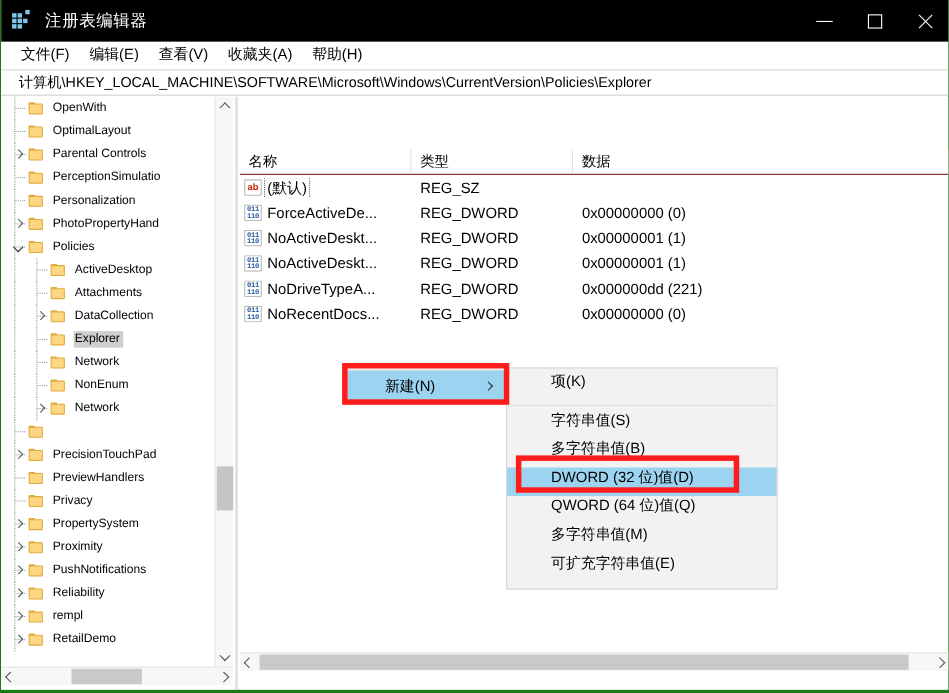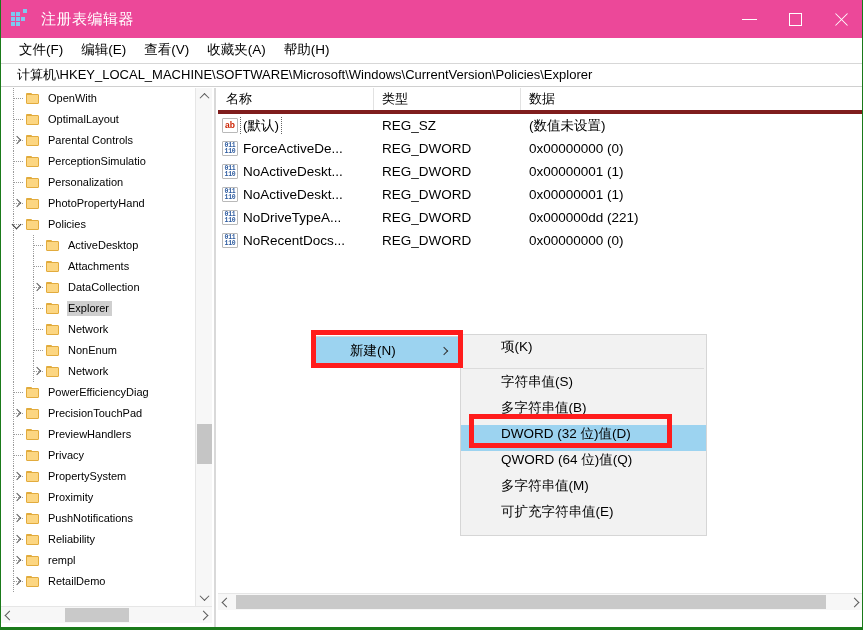"注册表编辑器" .titlebar { background: #ec4899 -> #000000 }
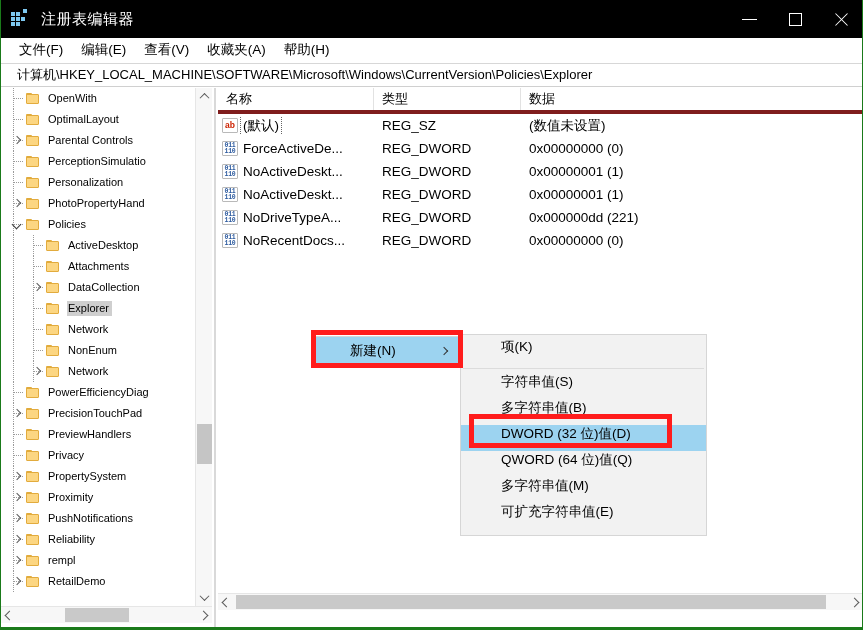"名称" .list-header { border-bottom: 4px solid #7f1d1d -> 1px solid #7f1d1d; margin-top: none -> 48px }
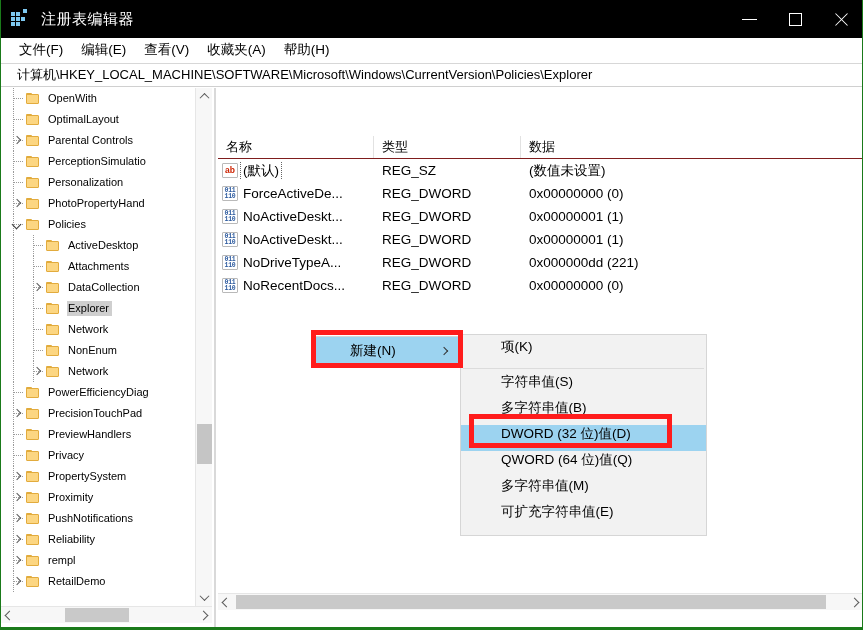"(数值未设置)" div.list-cell { html: <div>(数值未设置)</div> -> none }
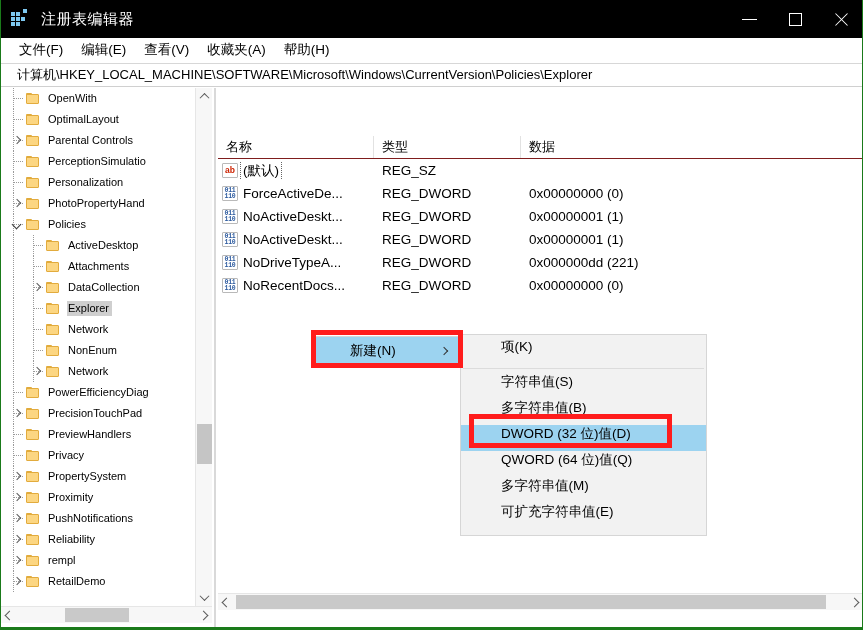"PowerEfficiencyDiag" span.tree-label { html: <span>PowerEfficiencyDiag</span> -> none }
